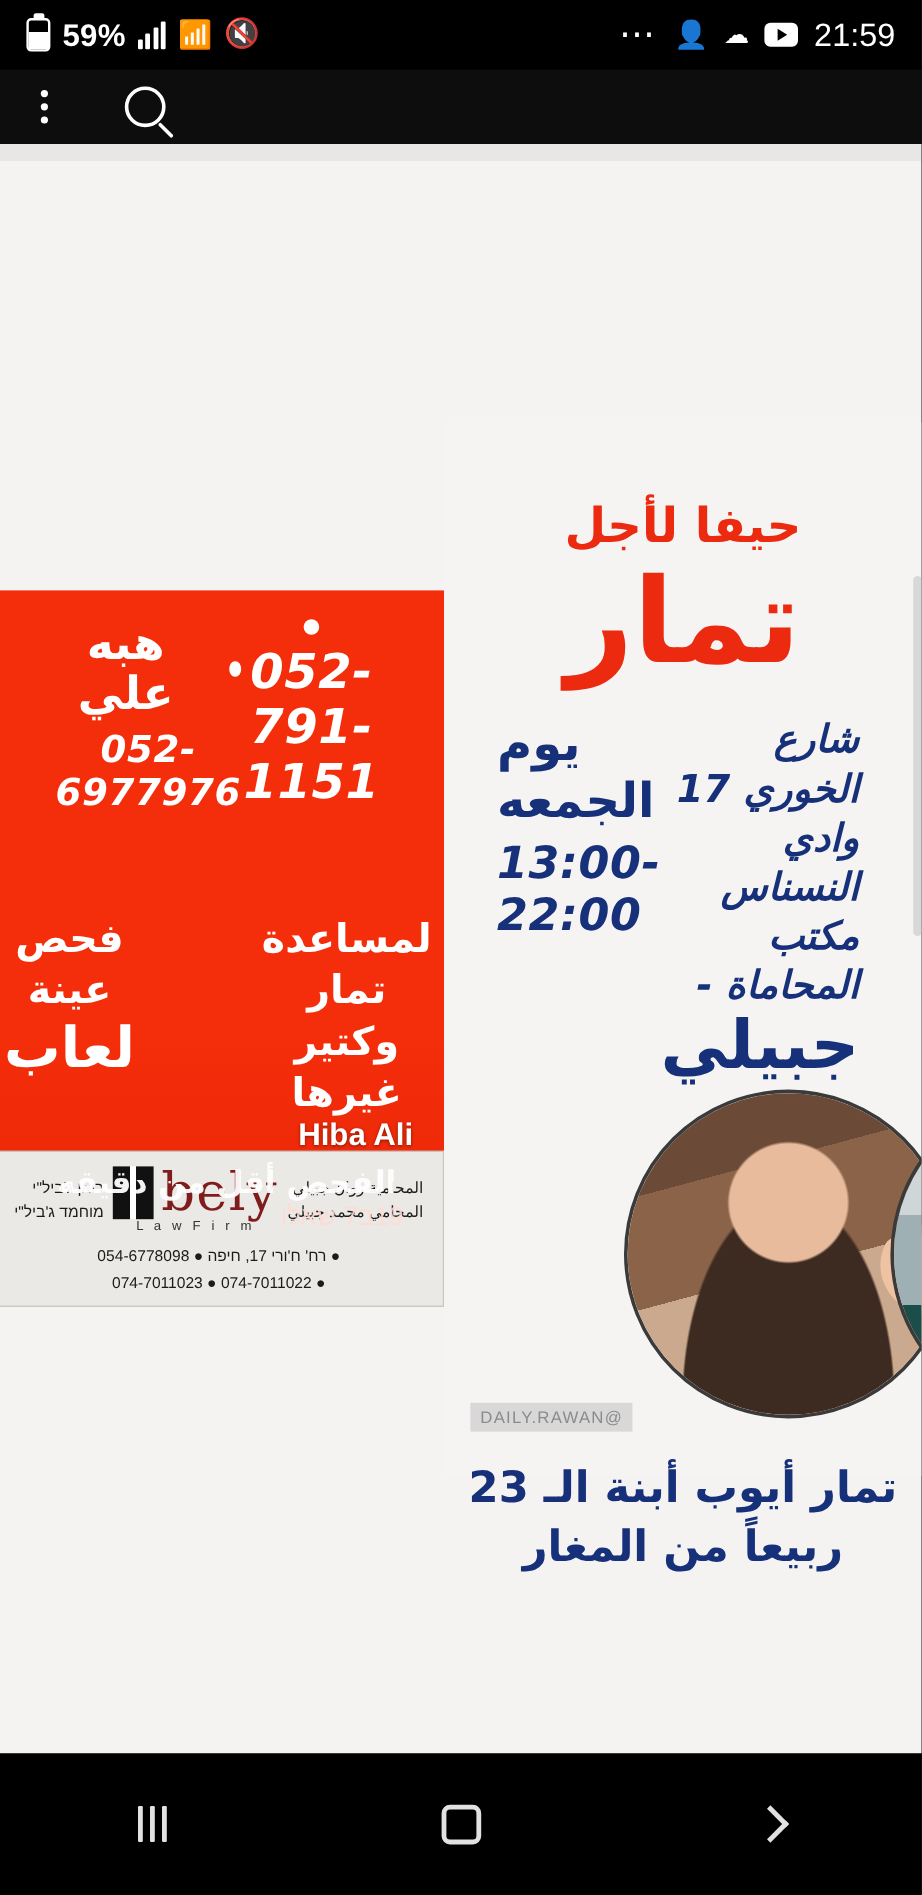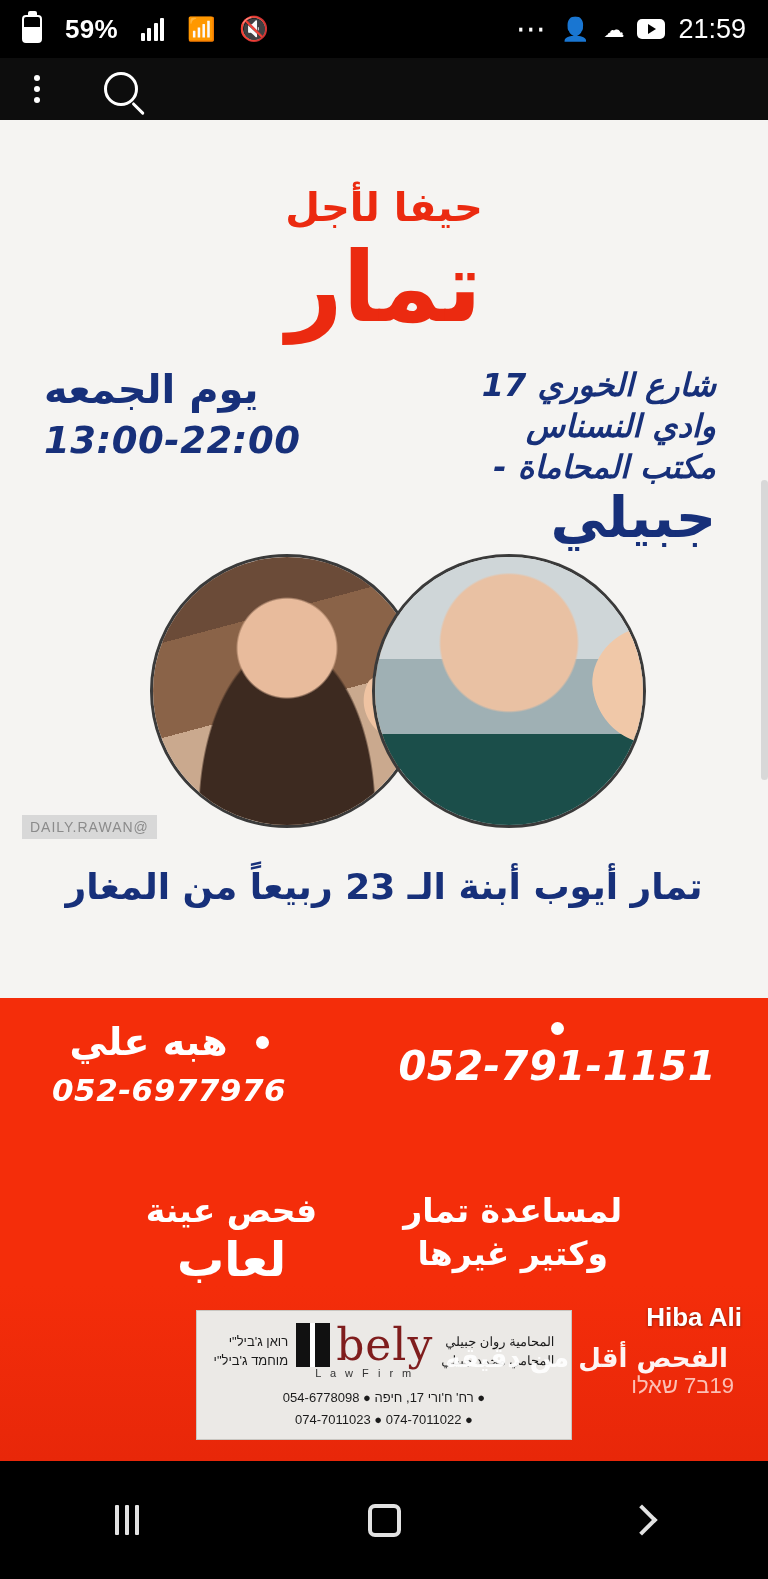"59%" .sb-left { gap: 23px -> 10px }
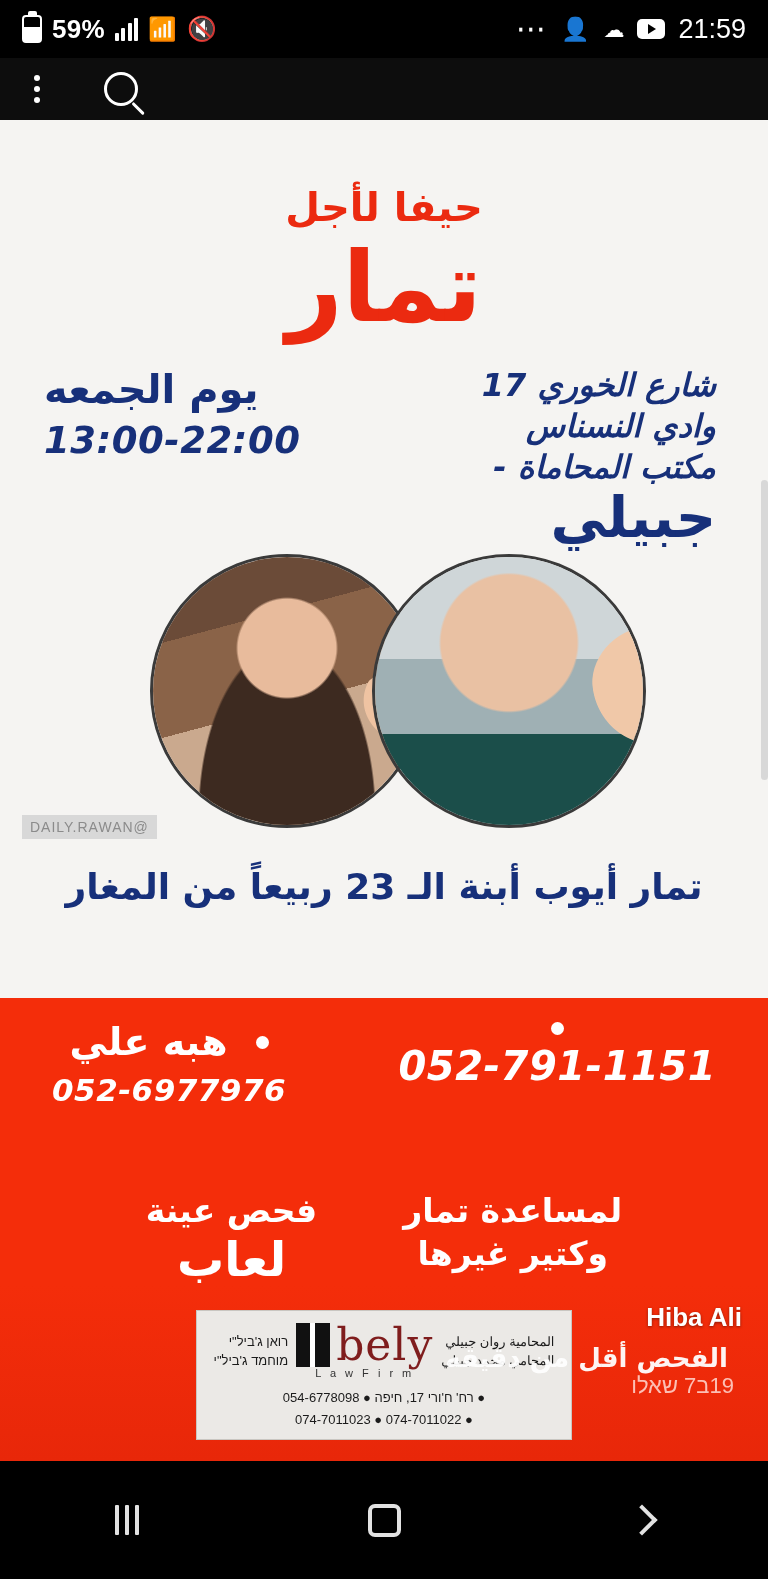"حيفا لأجل" .poster { align-items: none -> center; flex-direction: column -> row }
